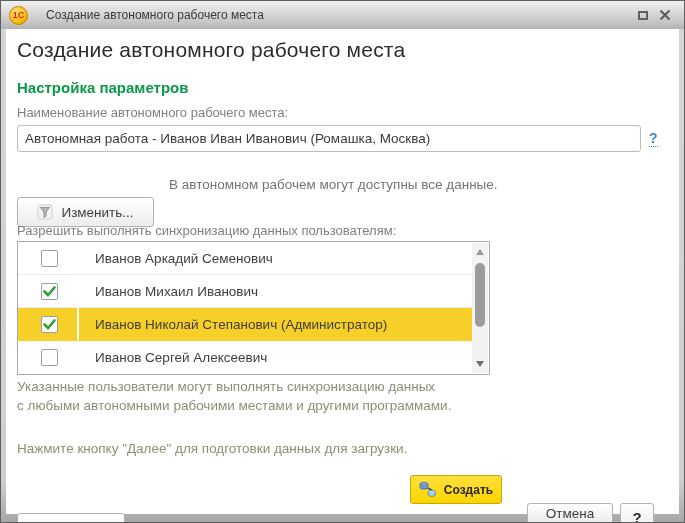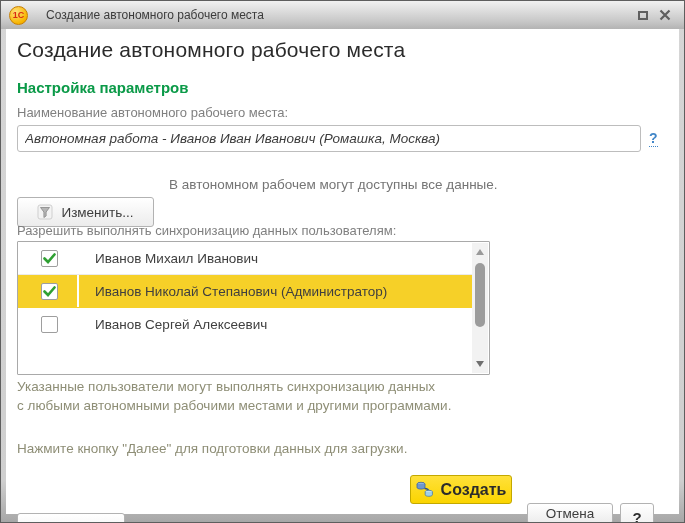"Автономная работа - Иванов Иван" .name-input { font-style: italic -> none }
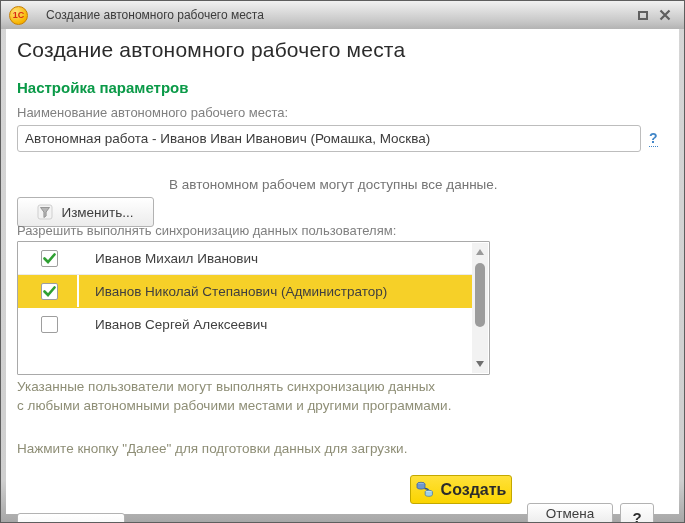"Иванов Аркадий Семенович" div.user-row { html: none -> <div> <span></span> <span>Иванов Аркадий Семенович</span> </div> }
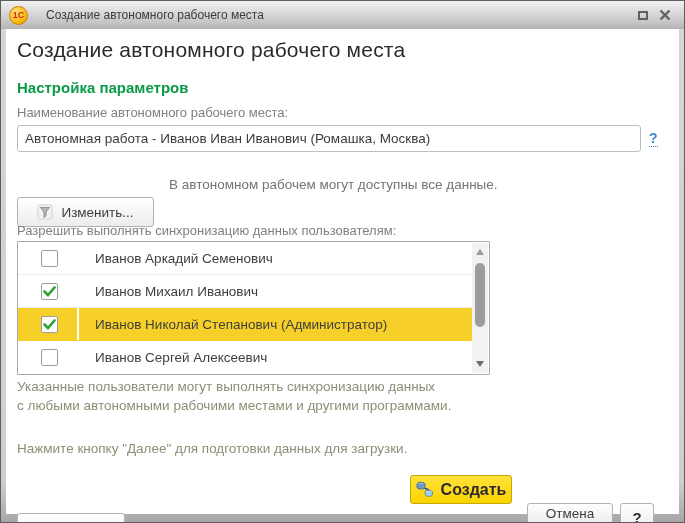"Создать" .create-btn { font-size: 16px -> 12px; width: 102px -> 92px }
